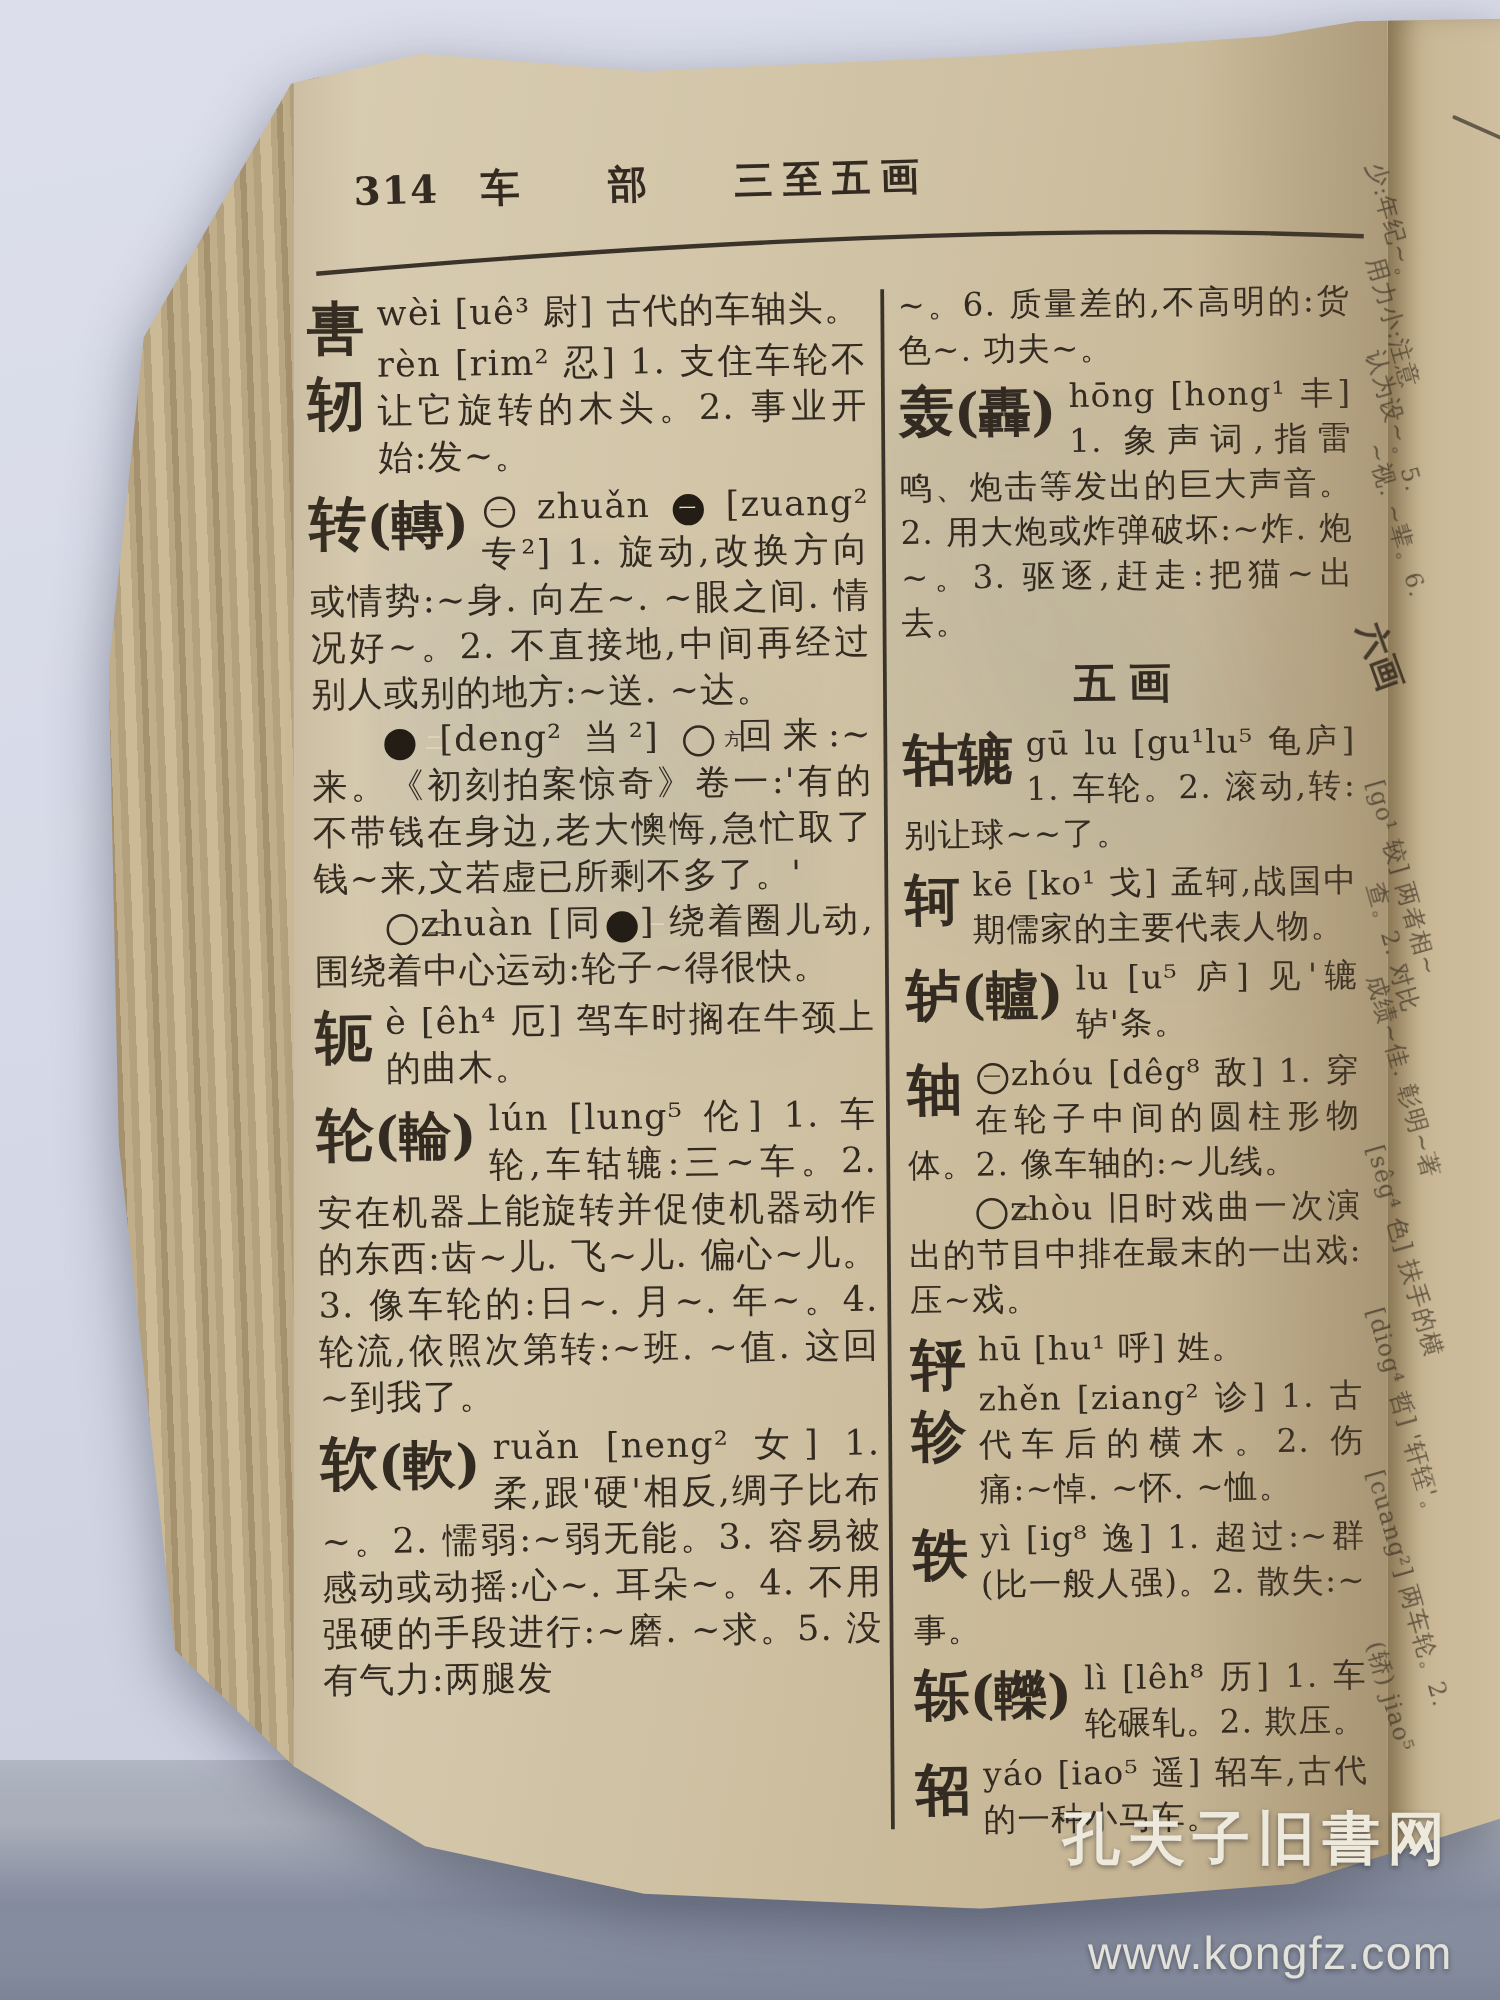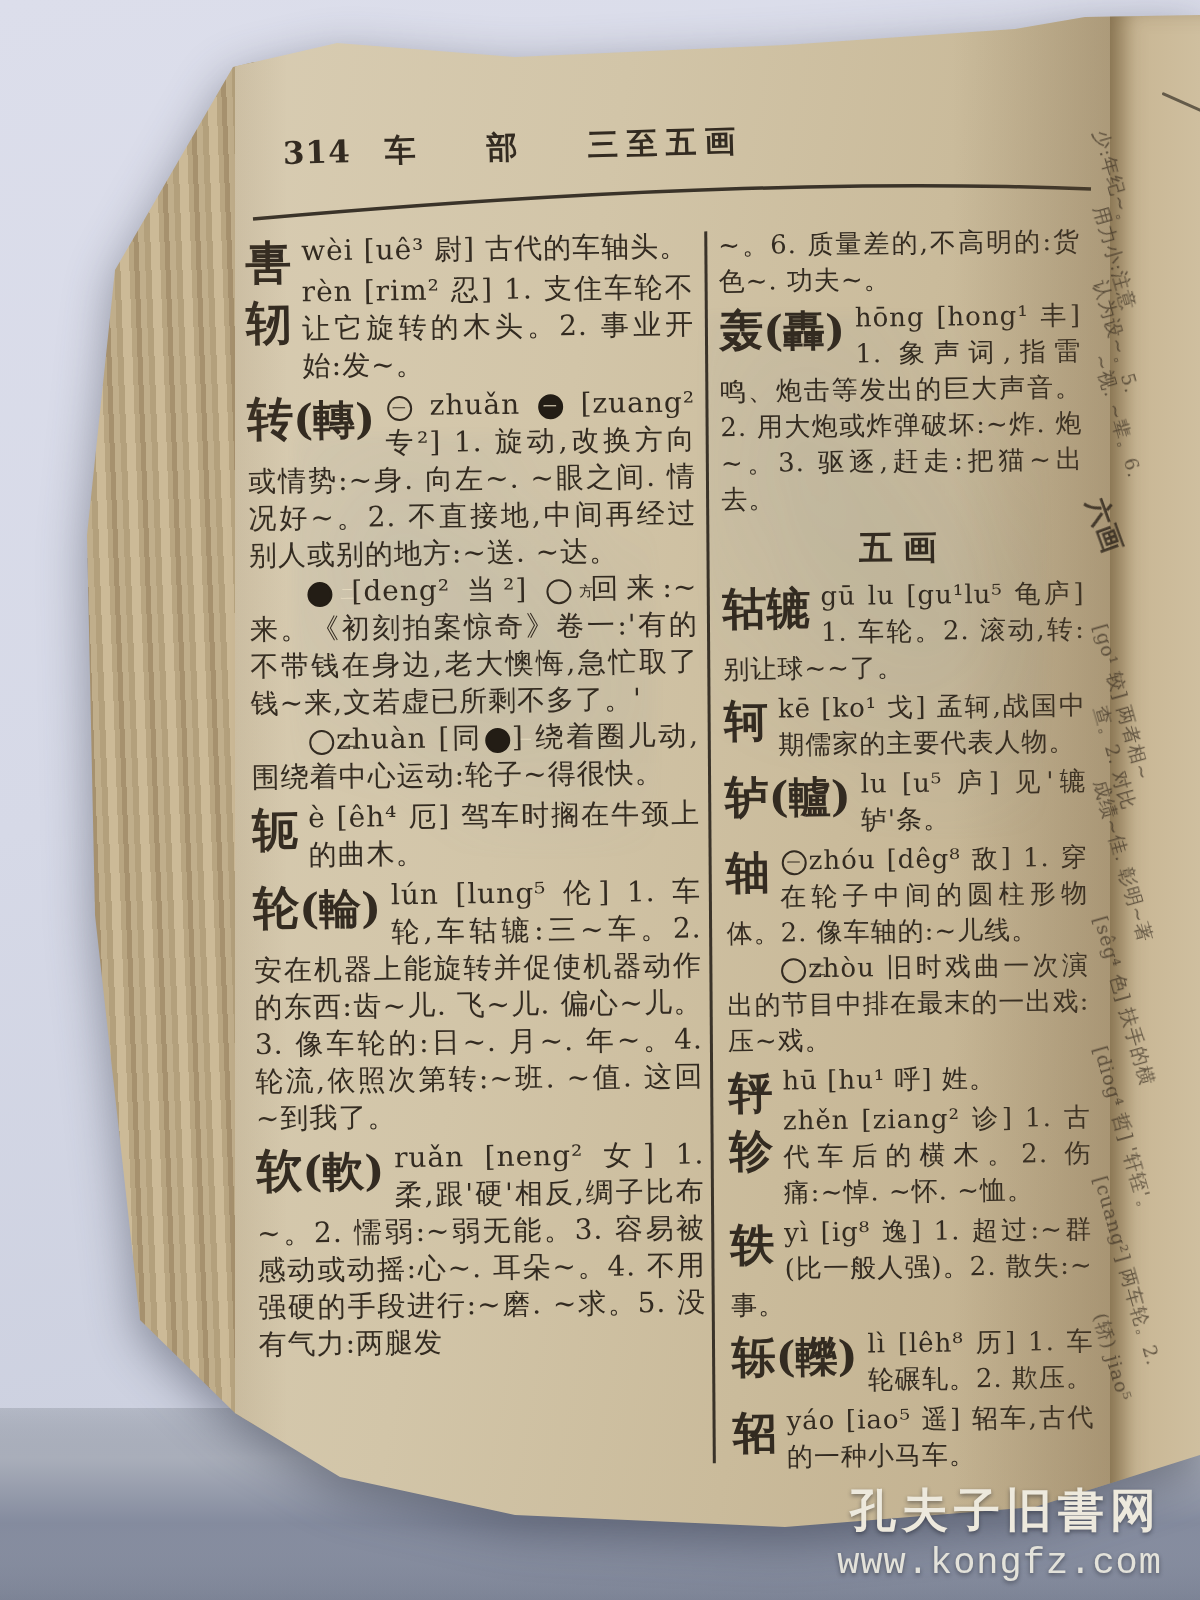"www.kongfz.com" .watermark .url { font-family: Liberation Mono, monospace -> Liberation Sans, sans-serif; margin-top: none -> 40px }
